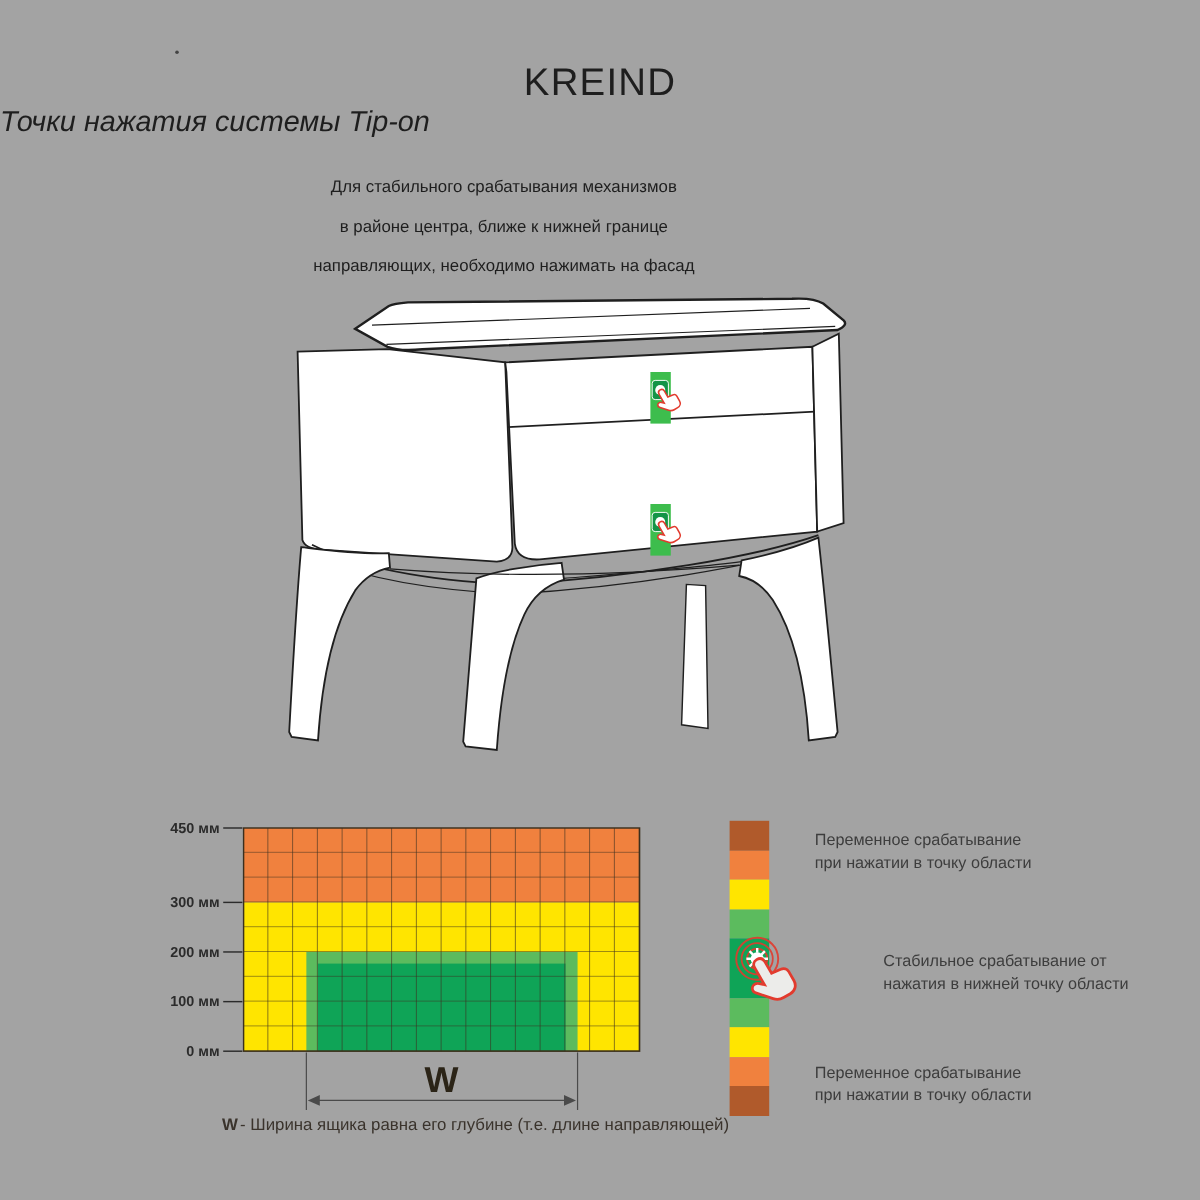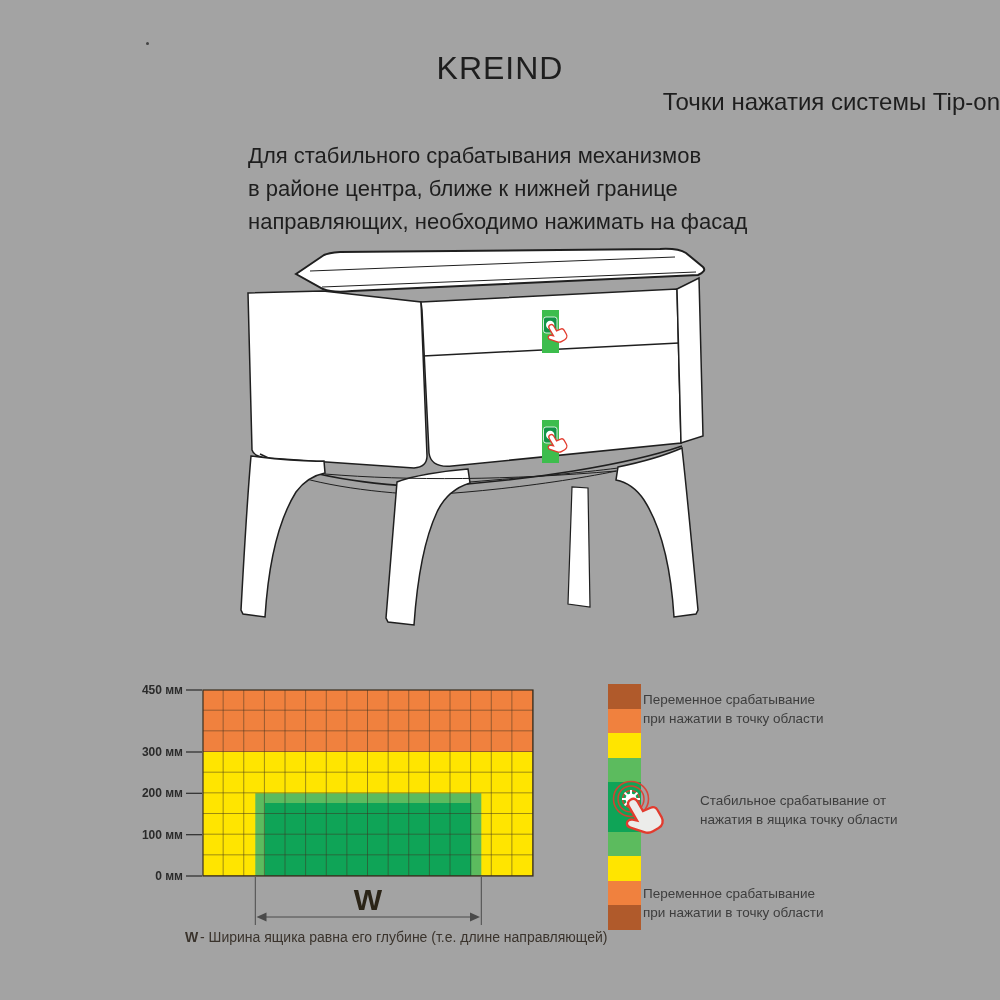"Точки нажатия системы Tip-on" .subtitle { font-style: none -> italic; text-align: right -> left }
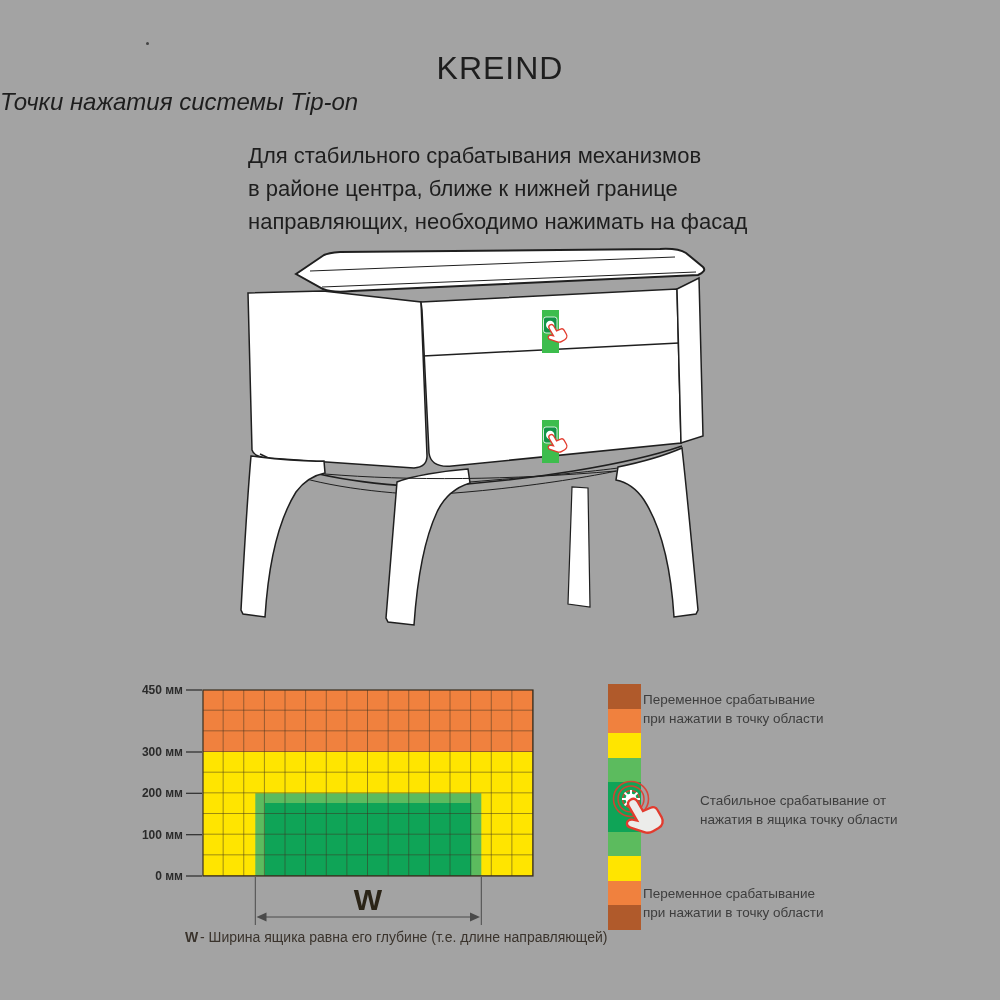"Для стабильного срабатывания механизмов" .intro { font-size: 22px -> 14px; left: 248px -> 261px; text-align: none -> center }
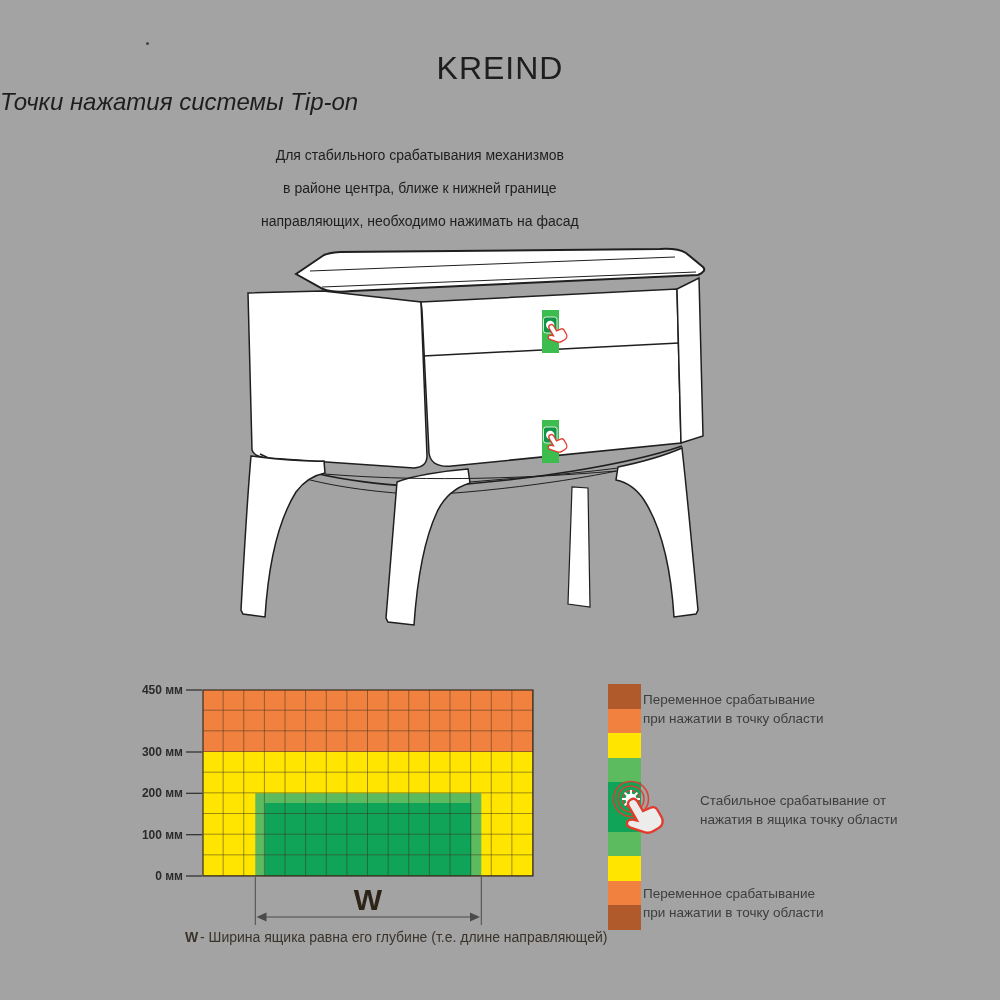"Переменное срабатывание" .legend-text { margin-left: none -> 36px }
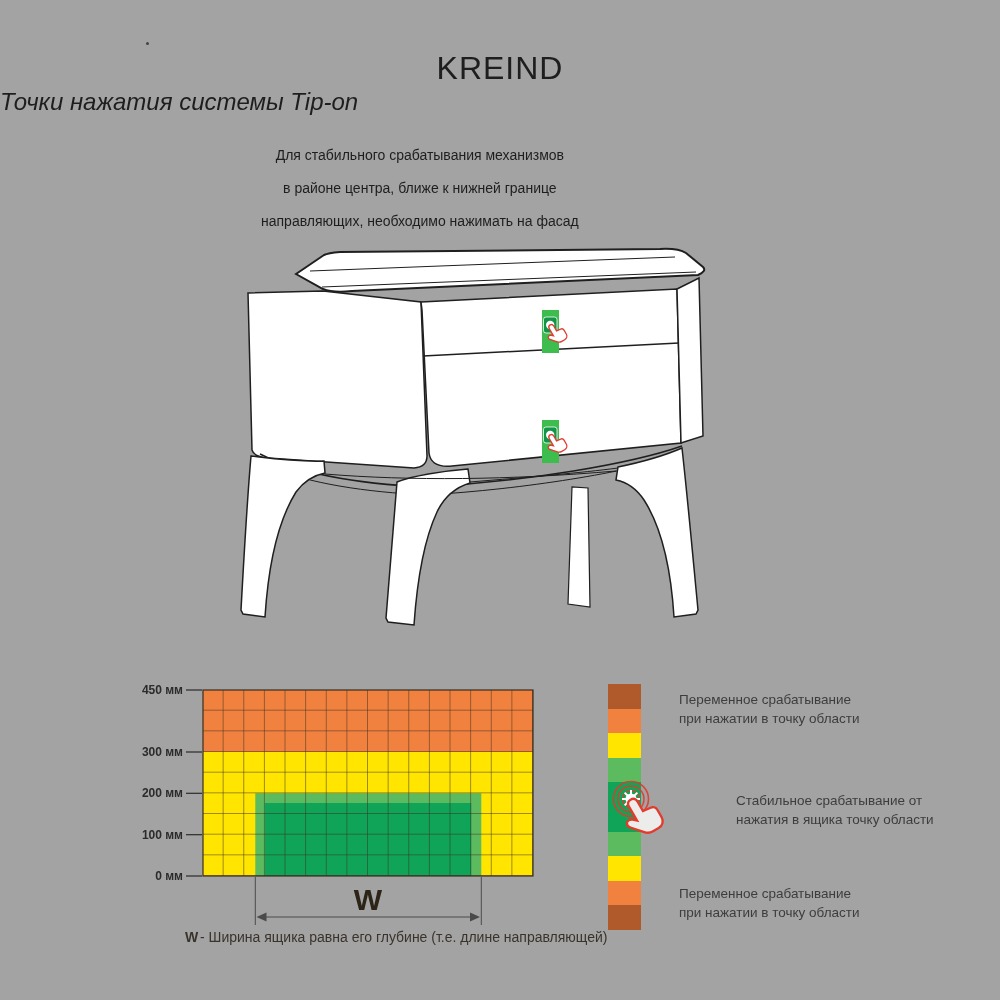"нажатия в ящика точку области" div { text: ящика -> нижней }
